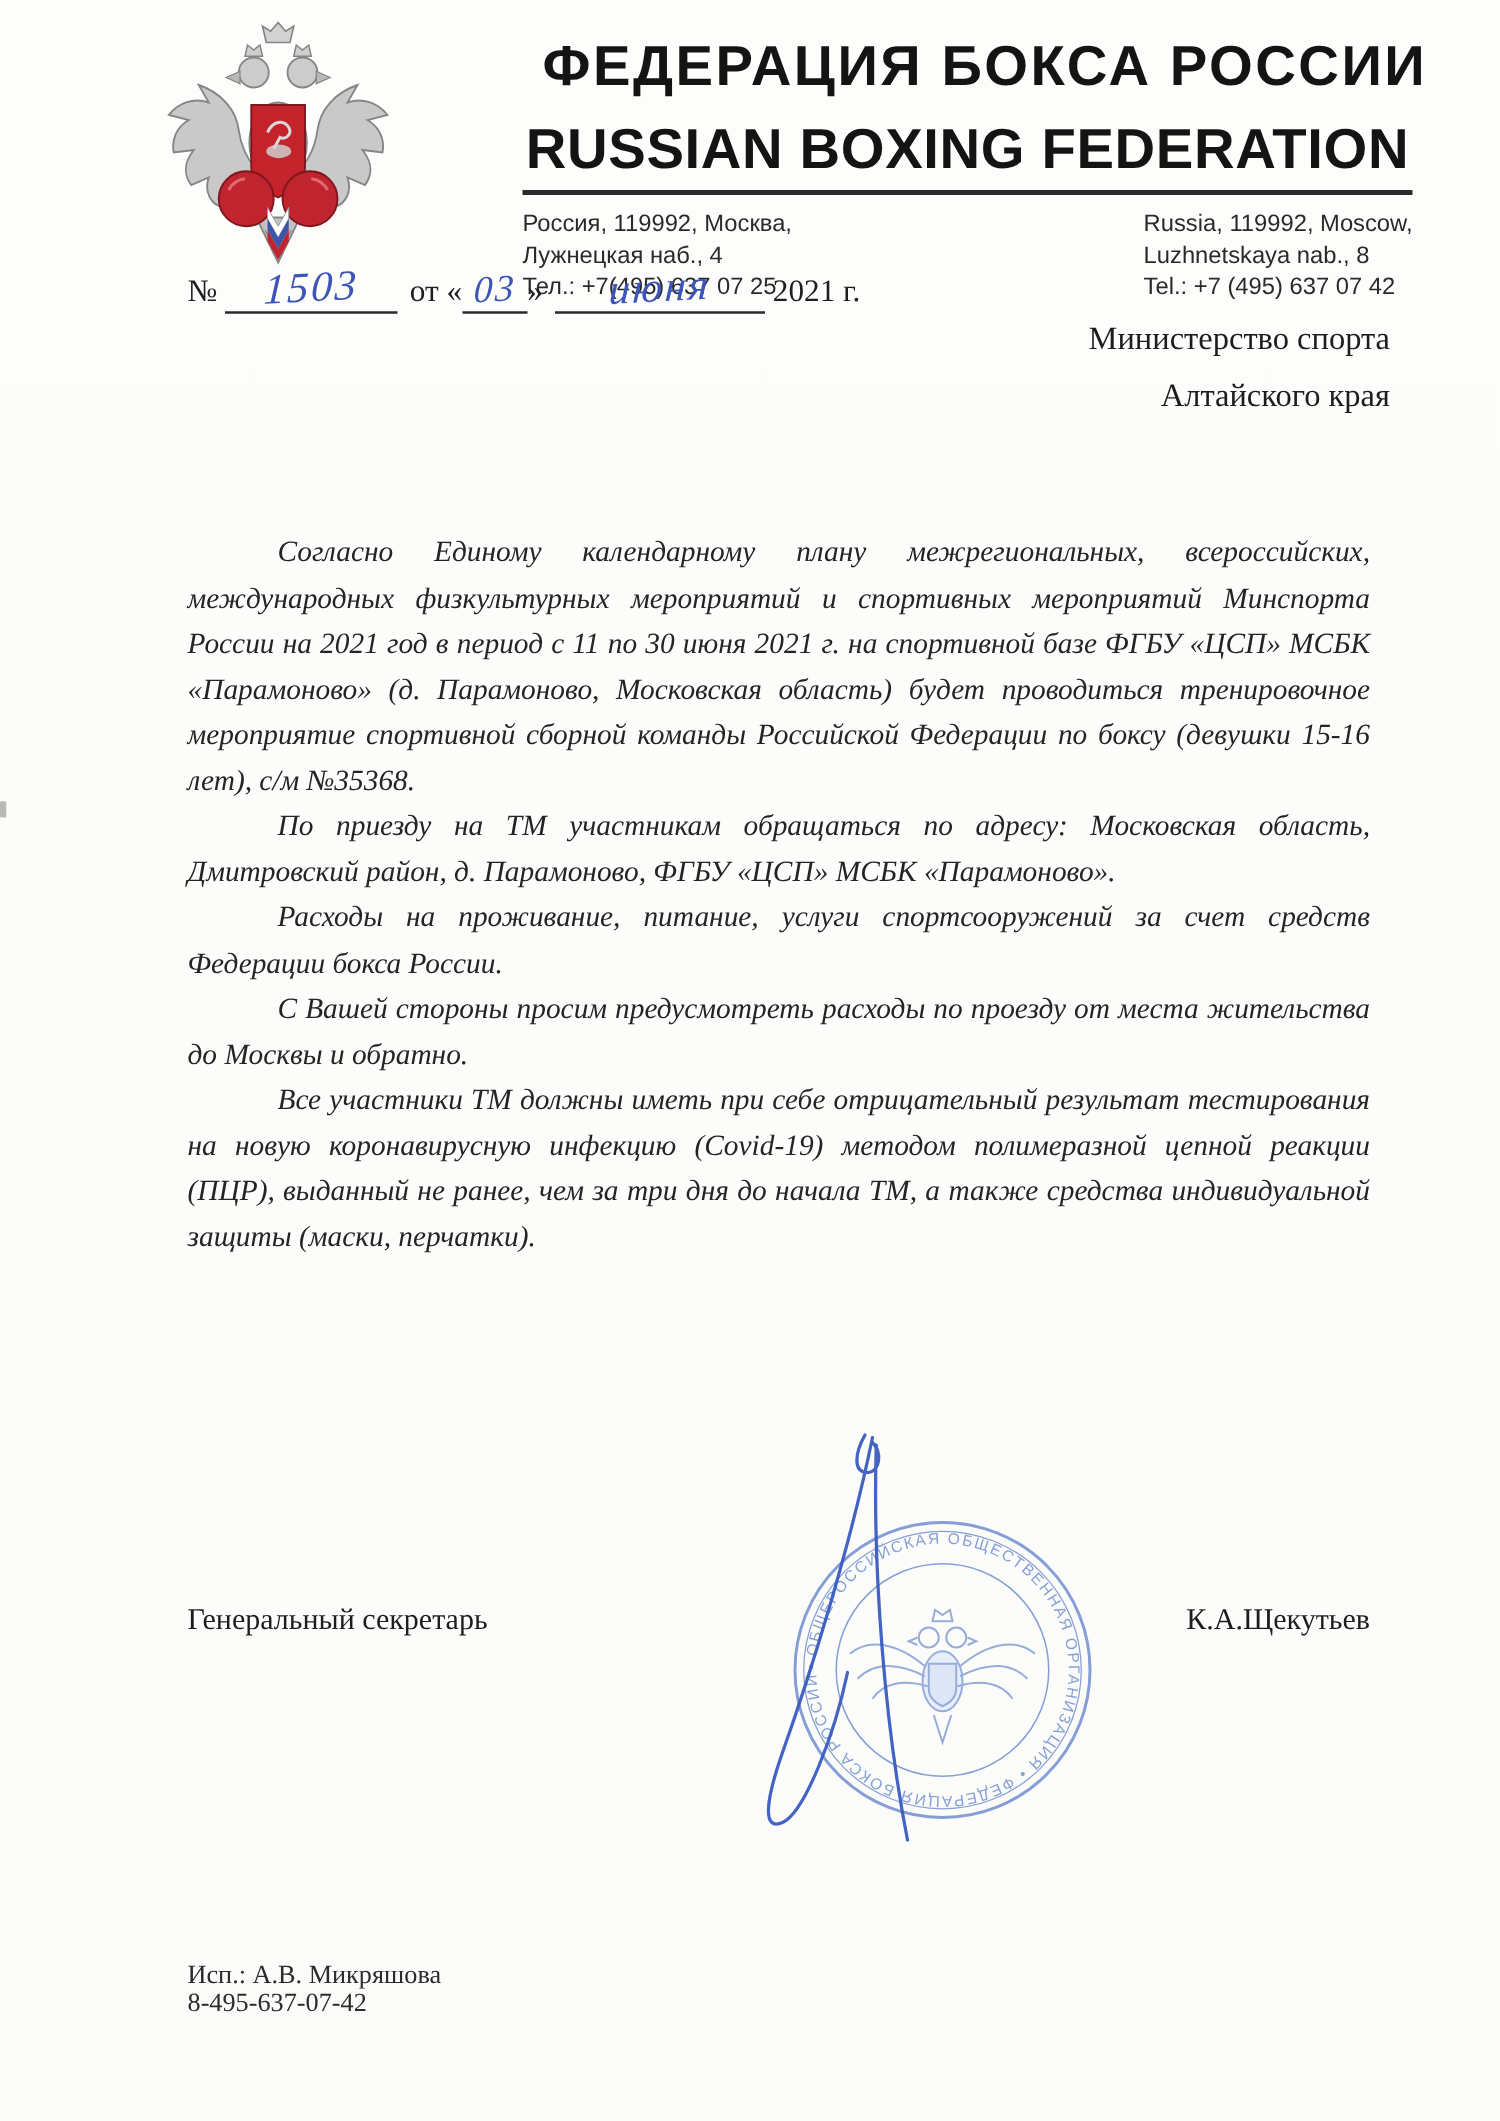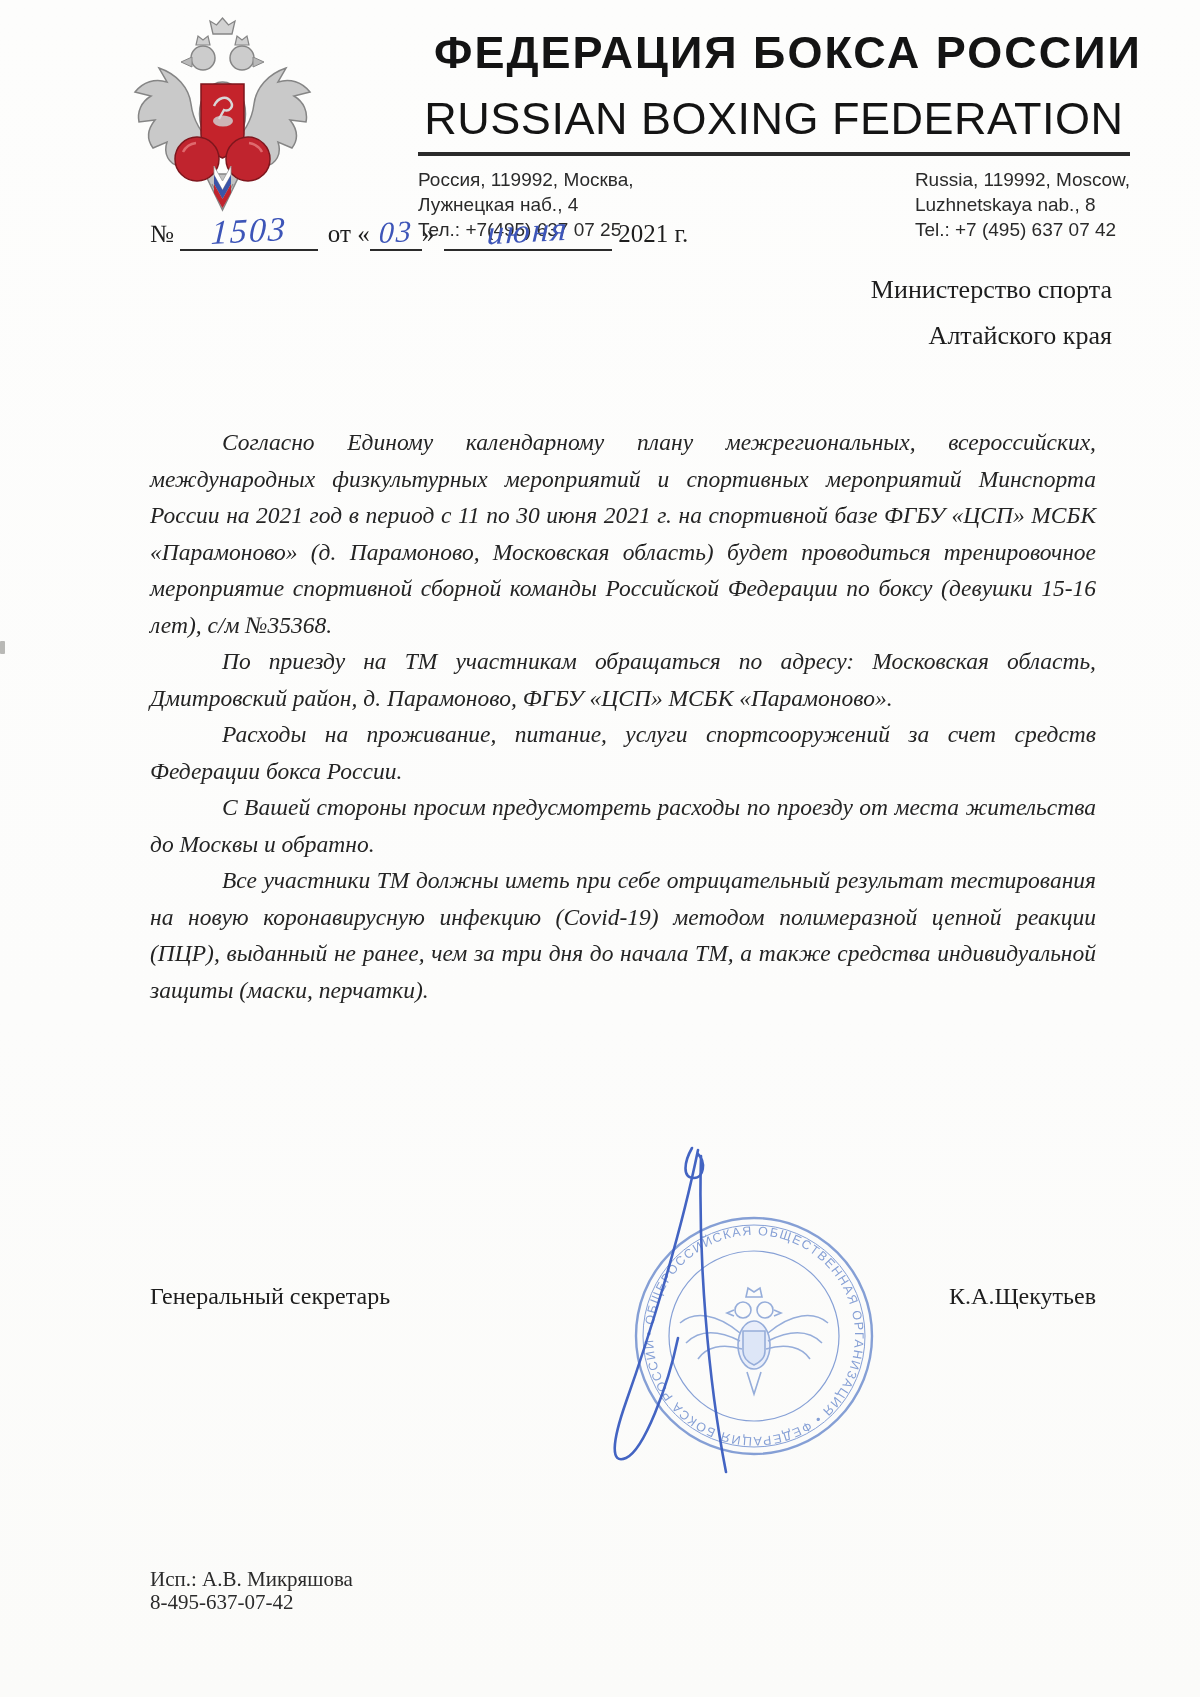"RUSSIAN BOXING FEDERATION" .title-en { font-weight: 400 -> 700 }
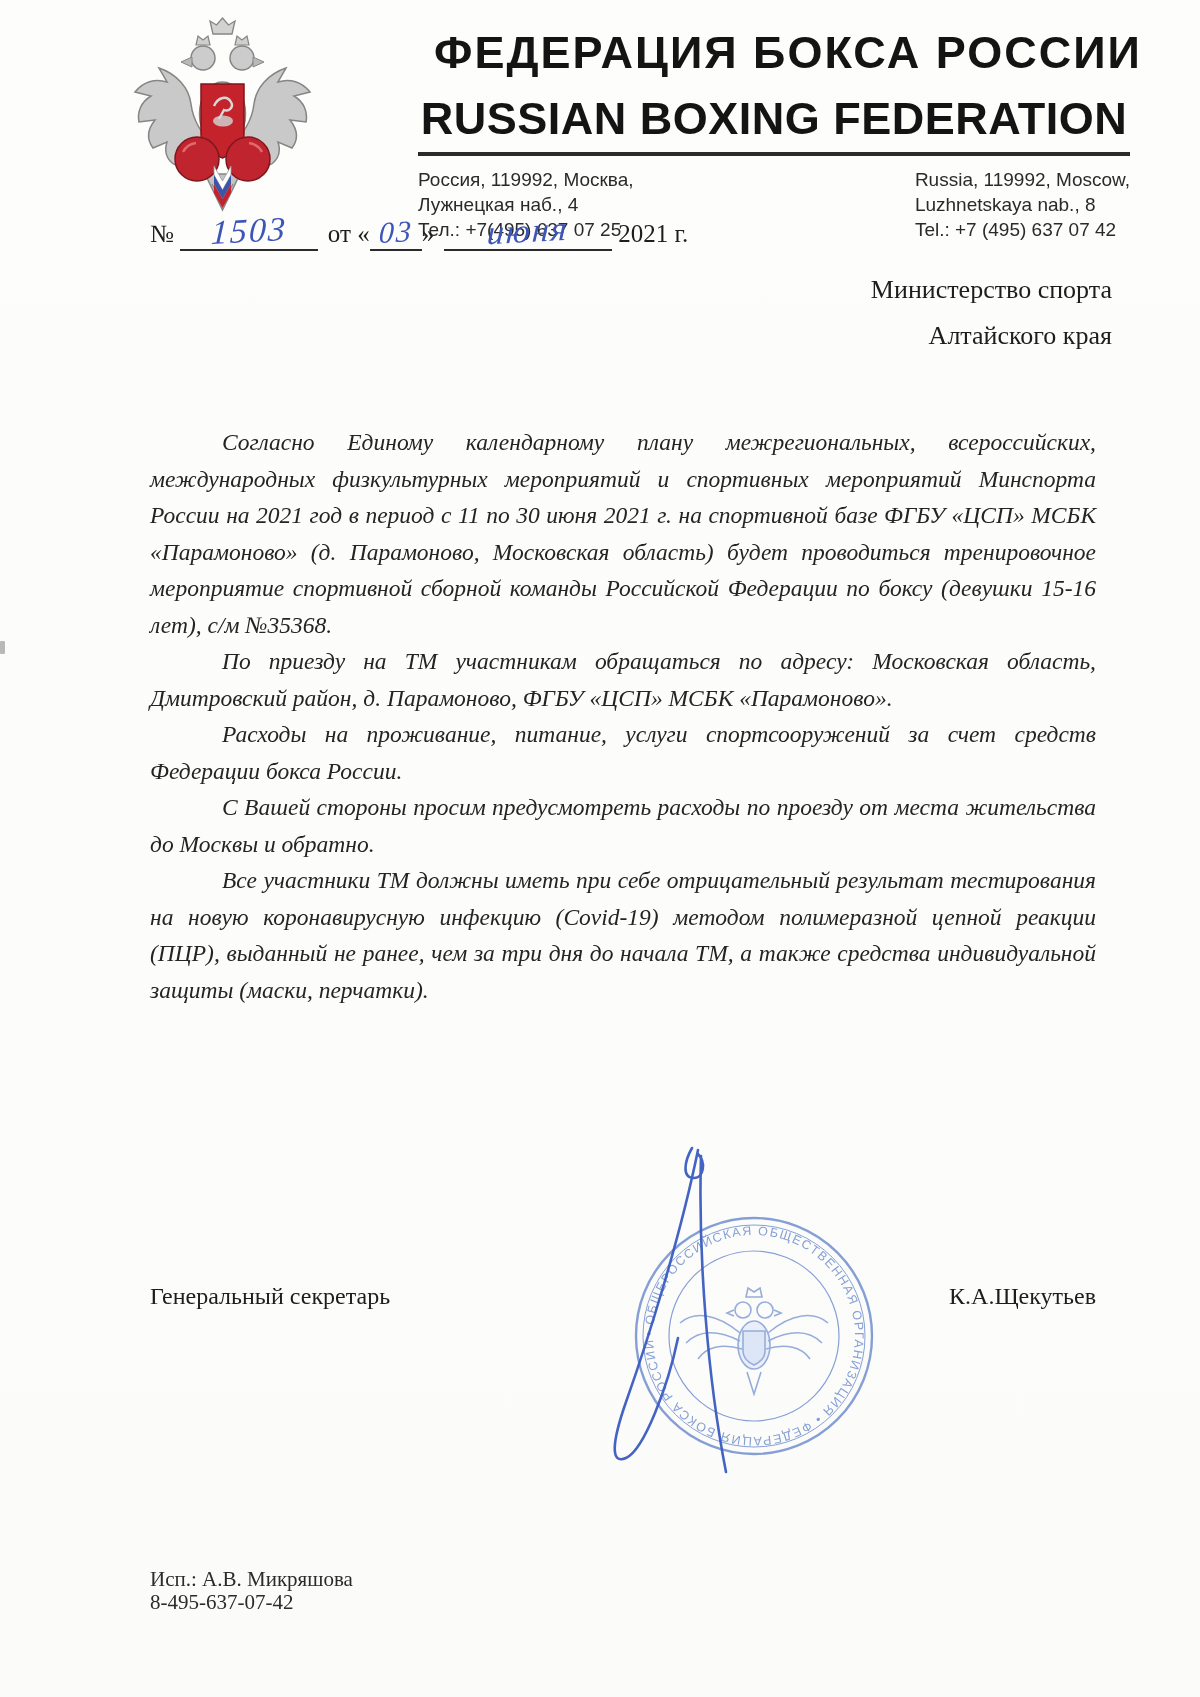"Министерство спорта" .recipient { top: 267px -> 248px }
